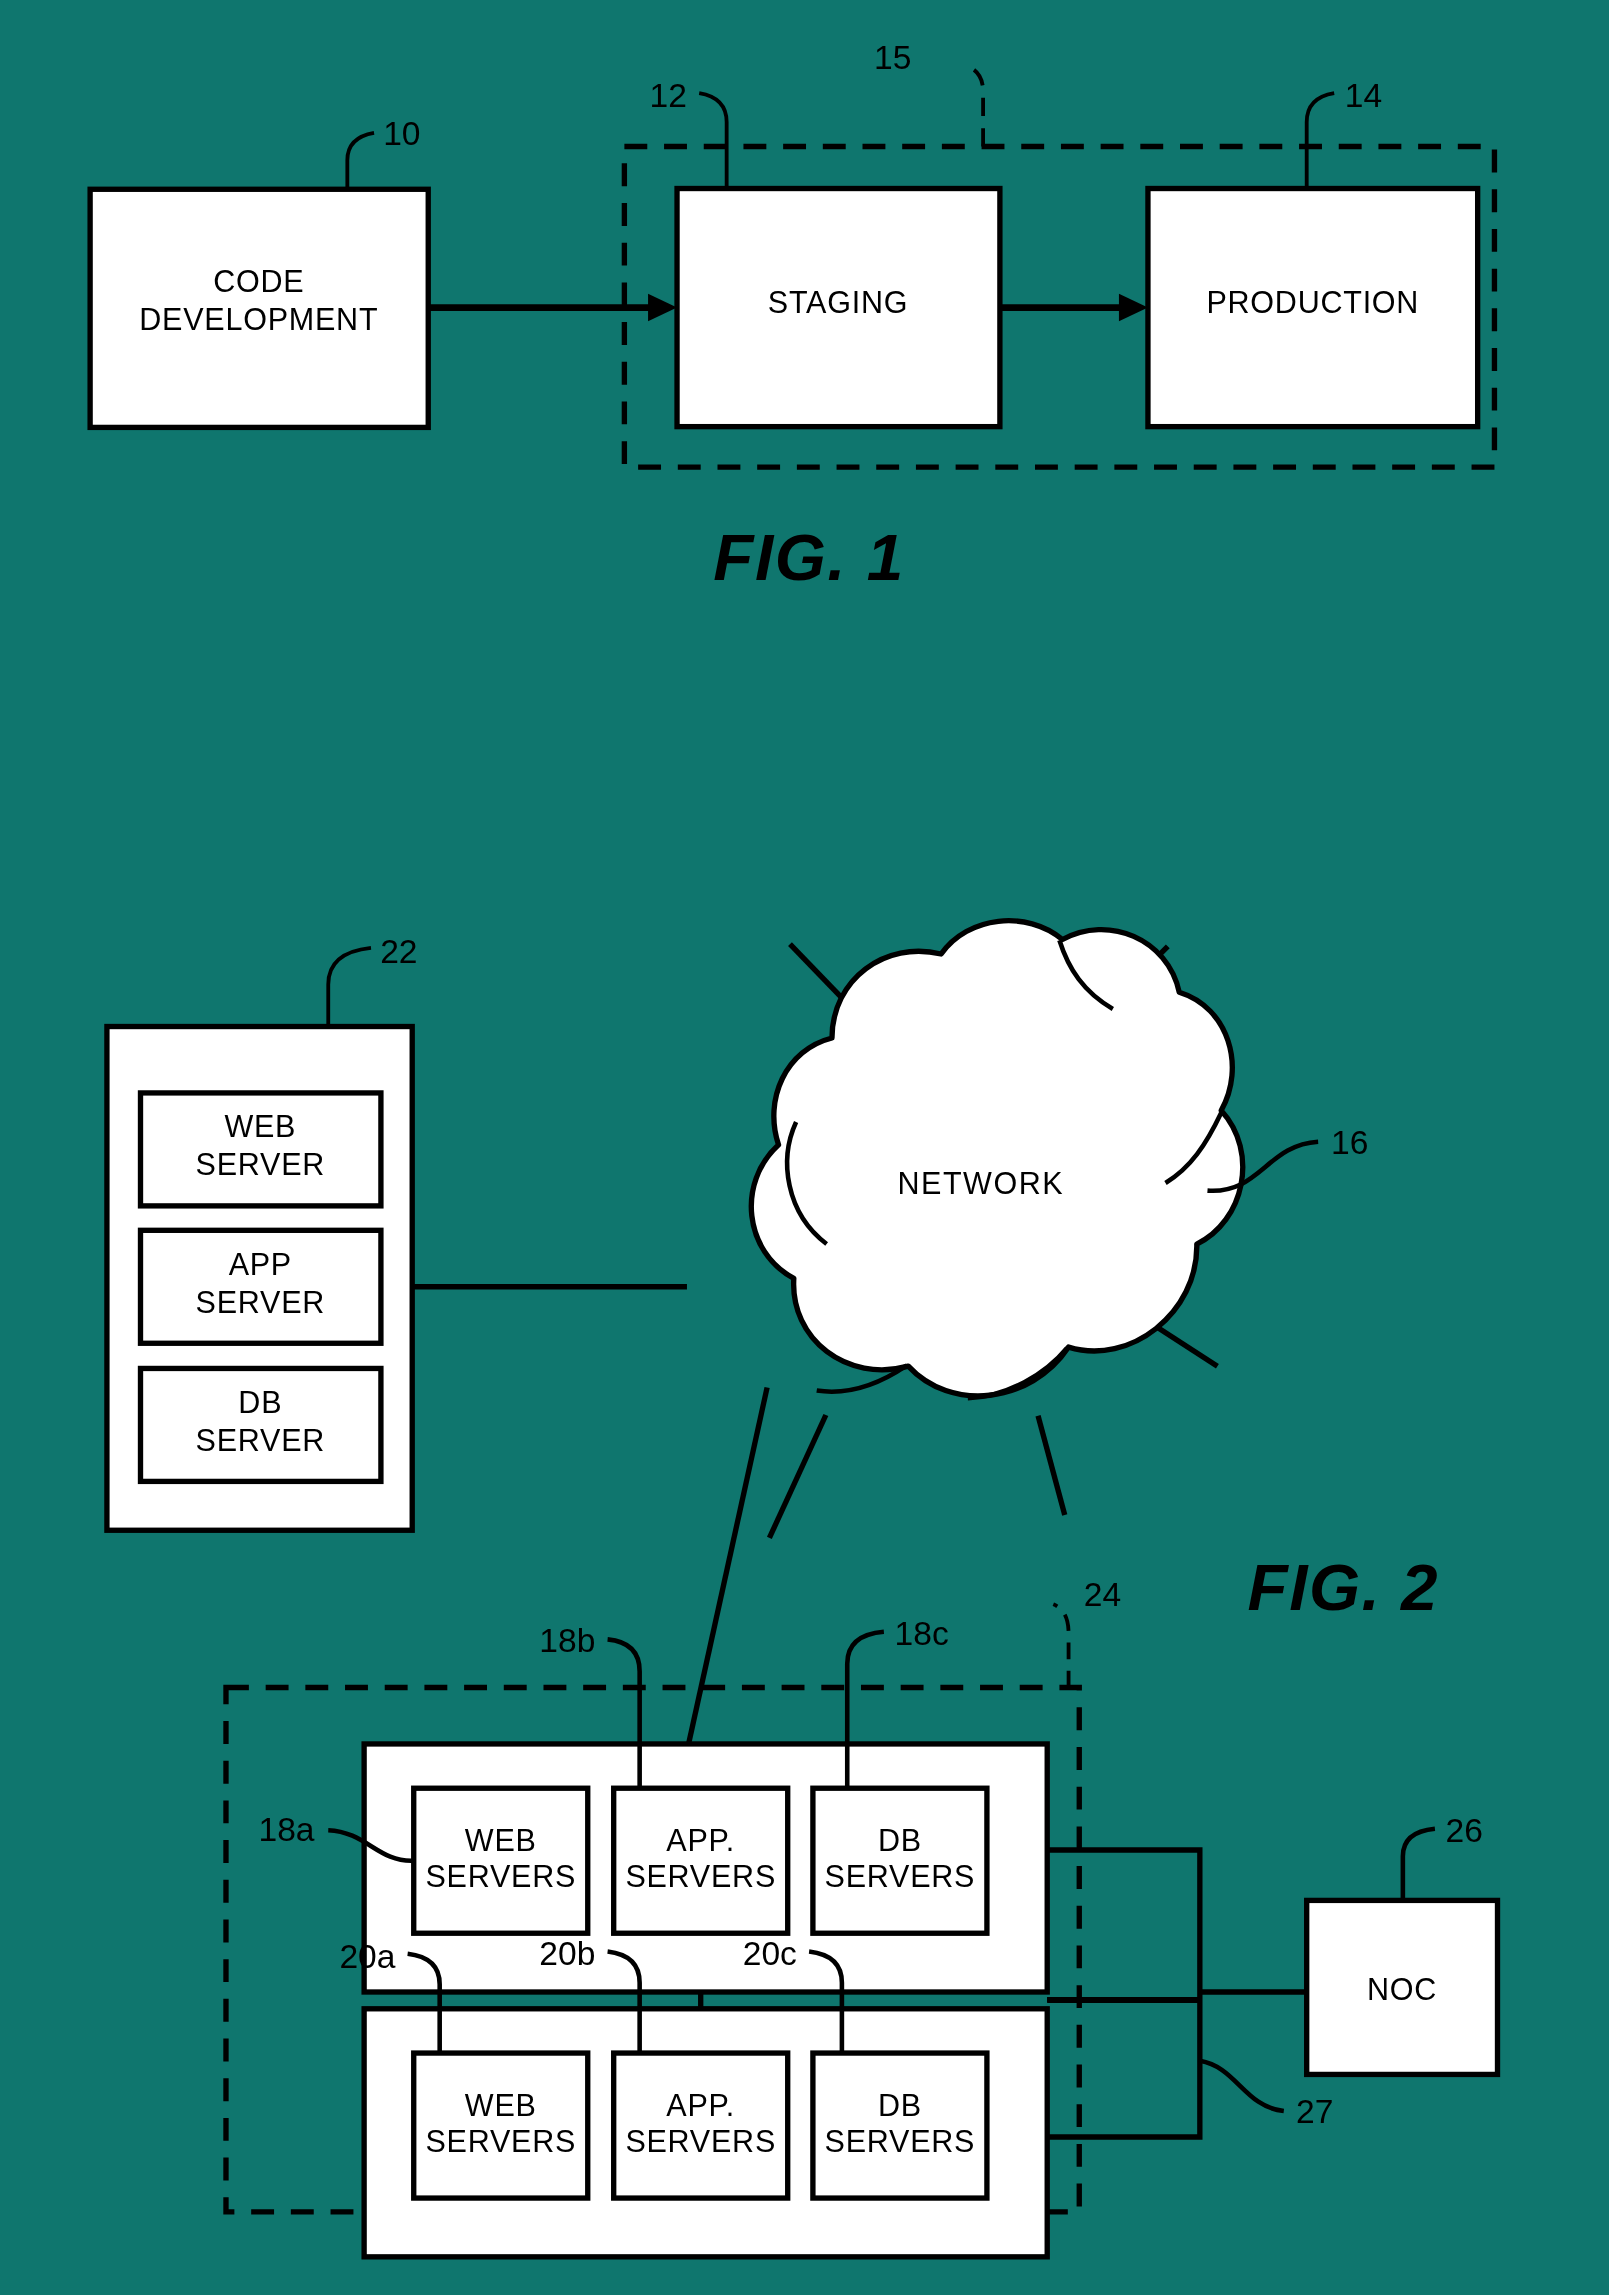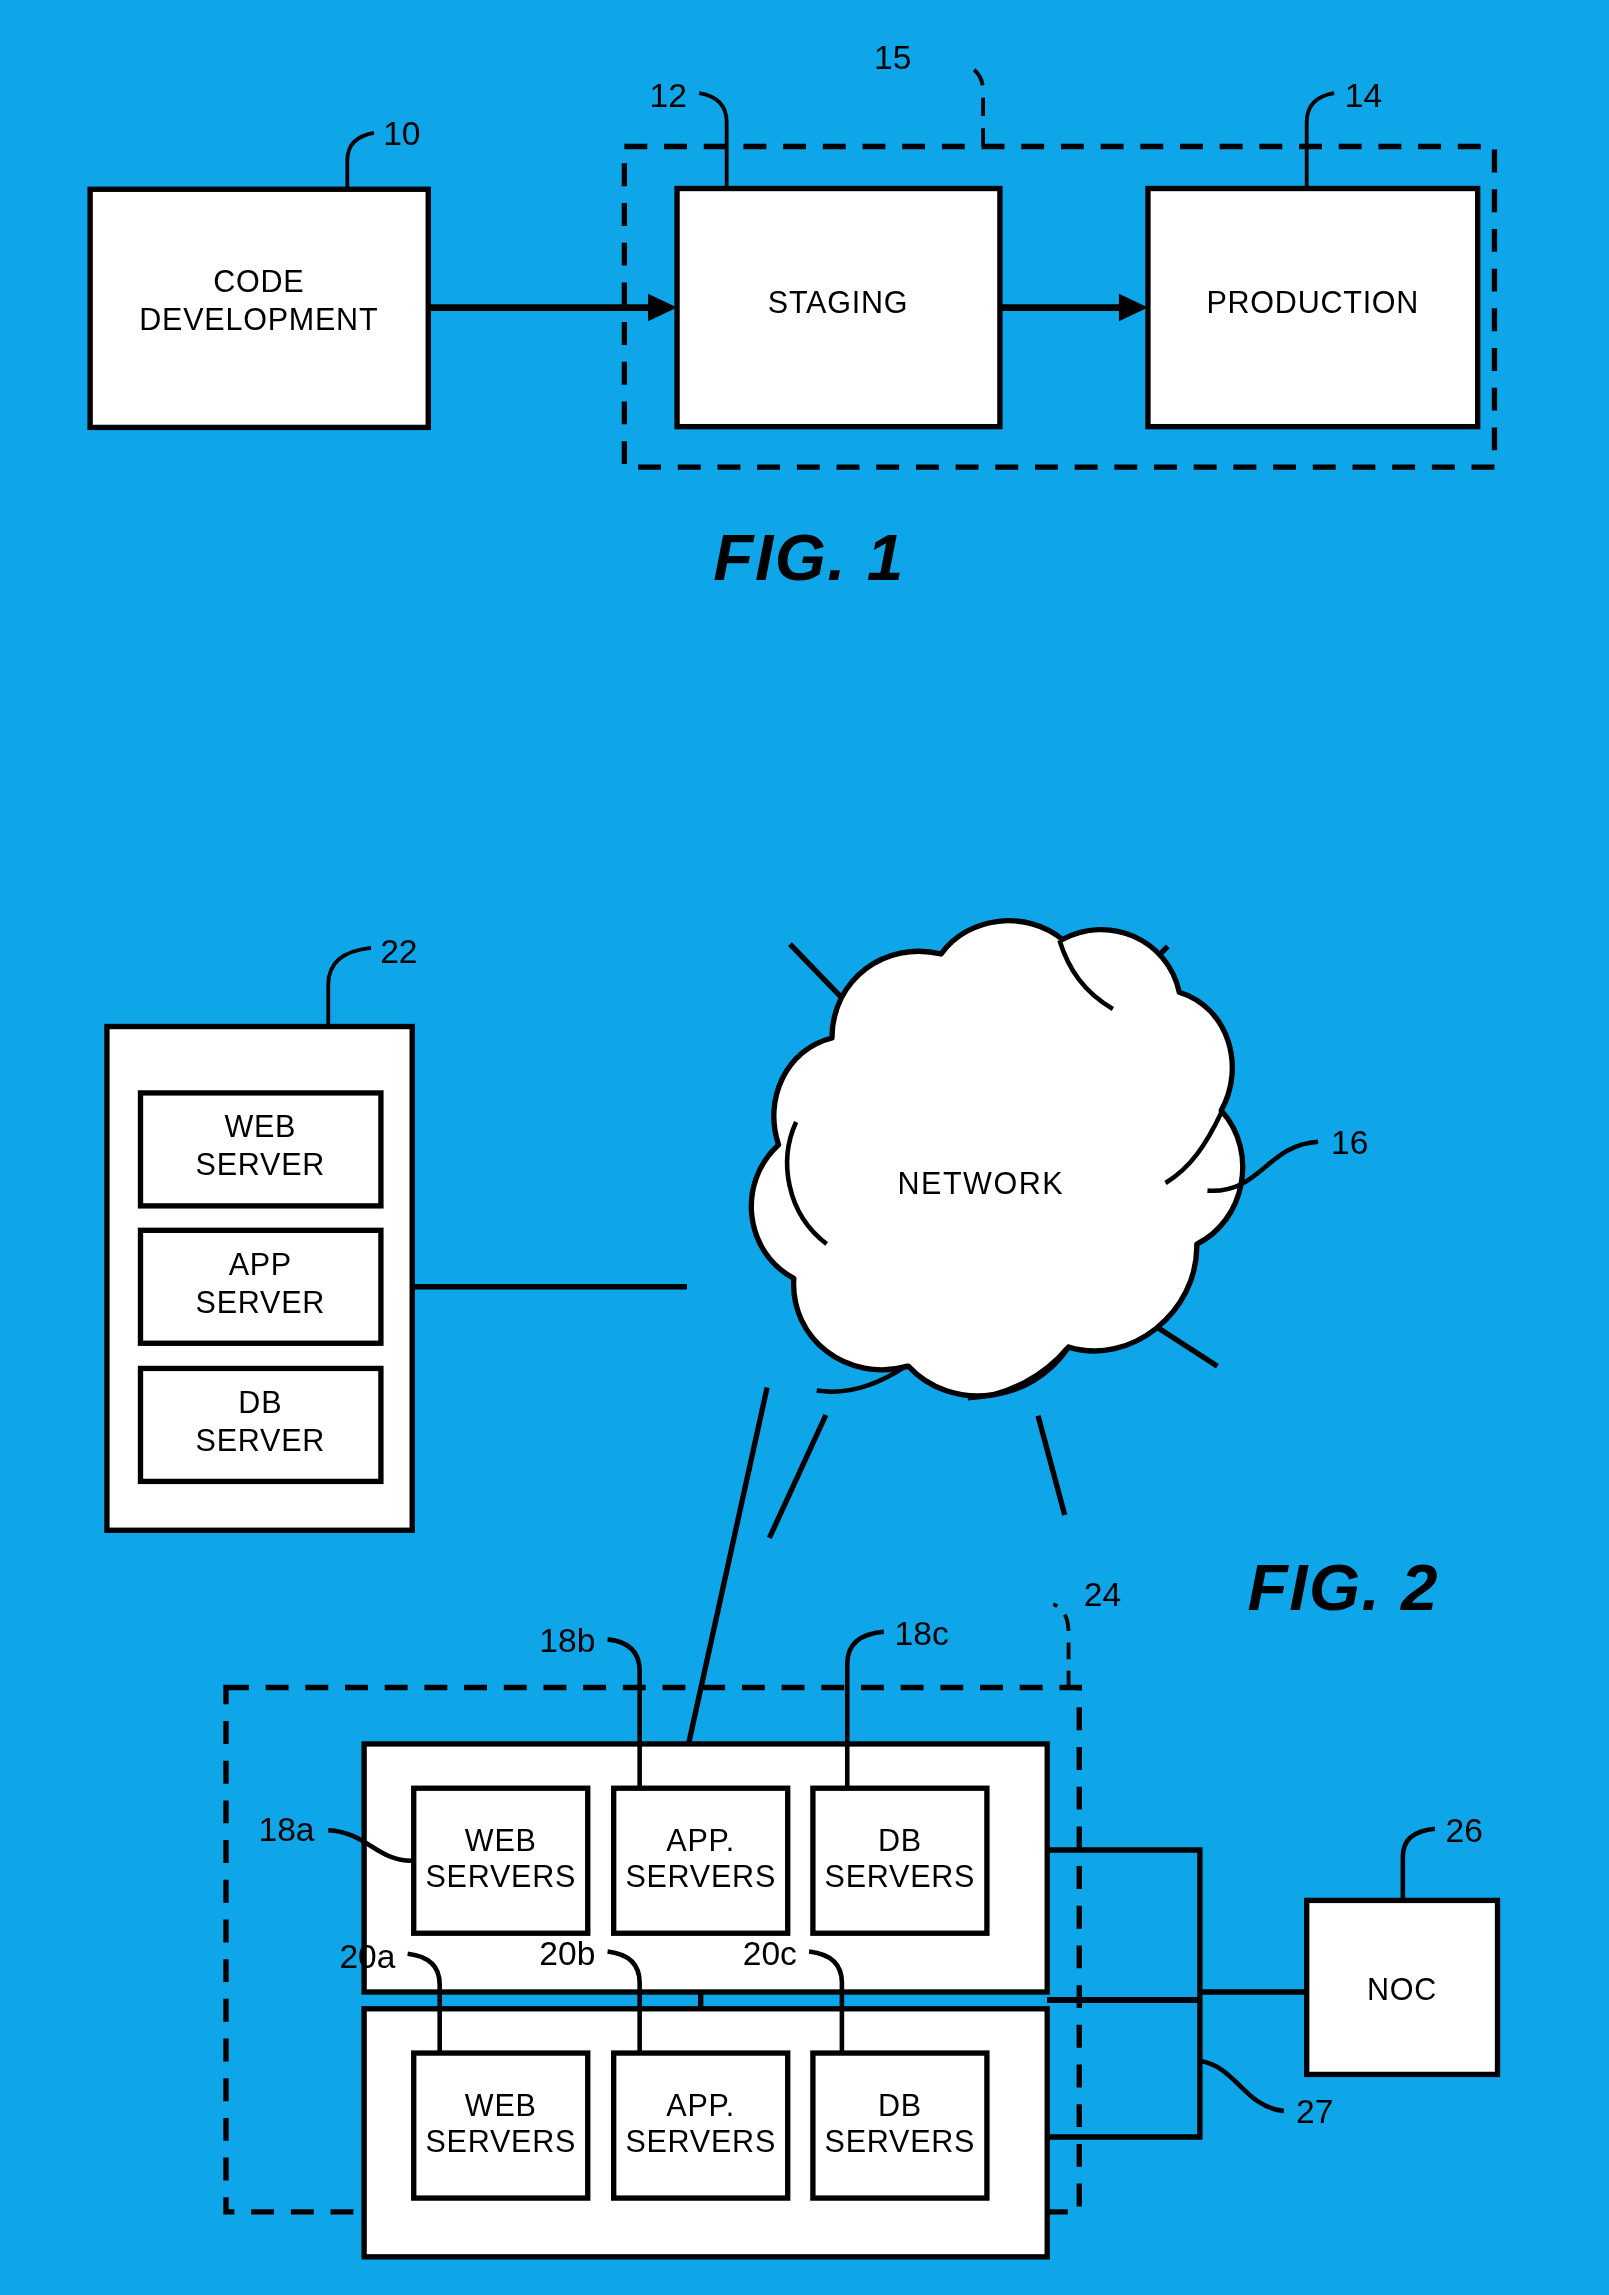"15" #page { background: #0ea5e9 -> #0f766e }
